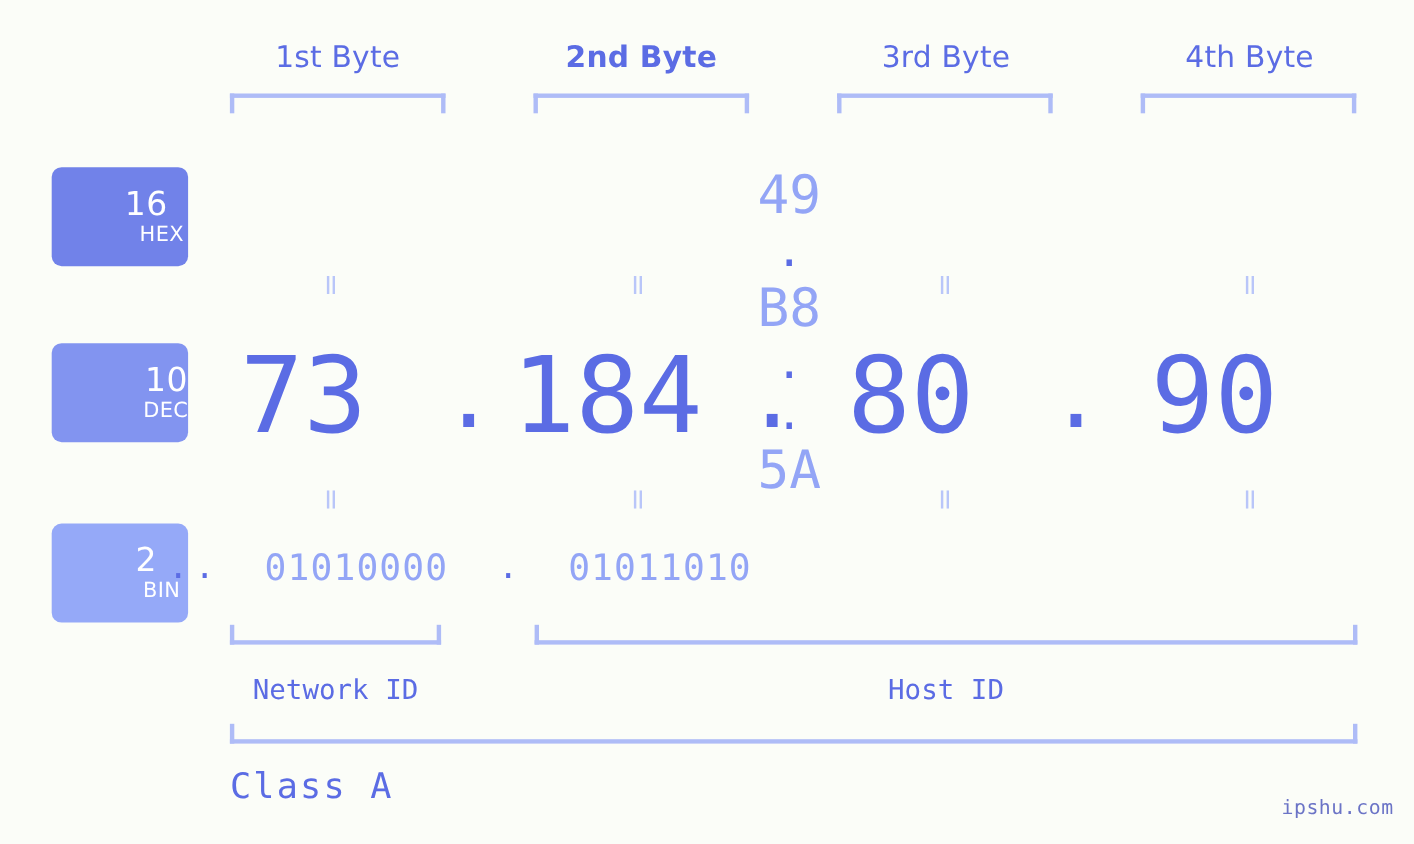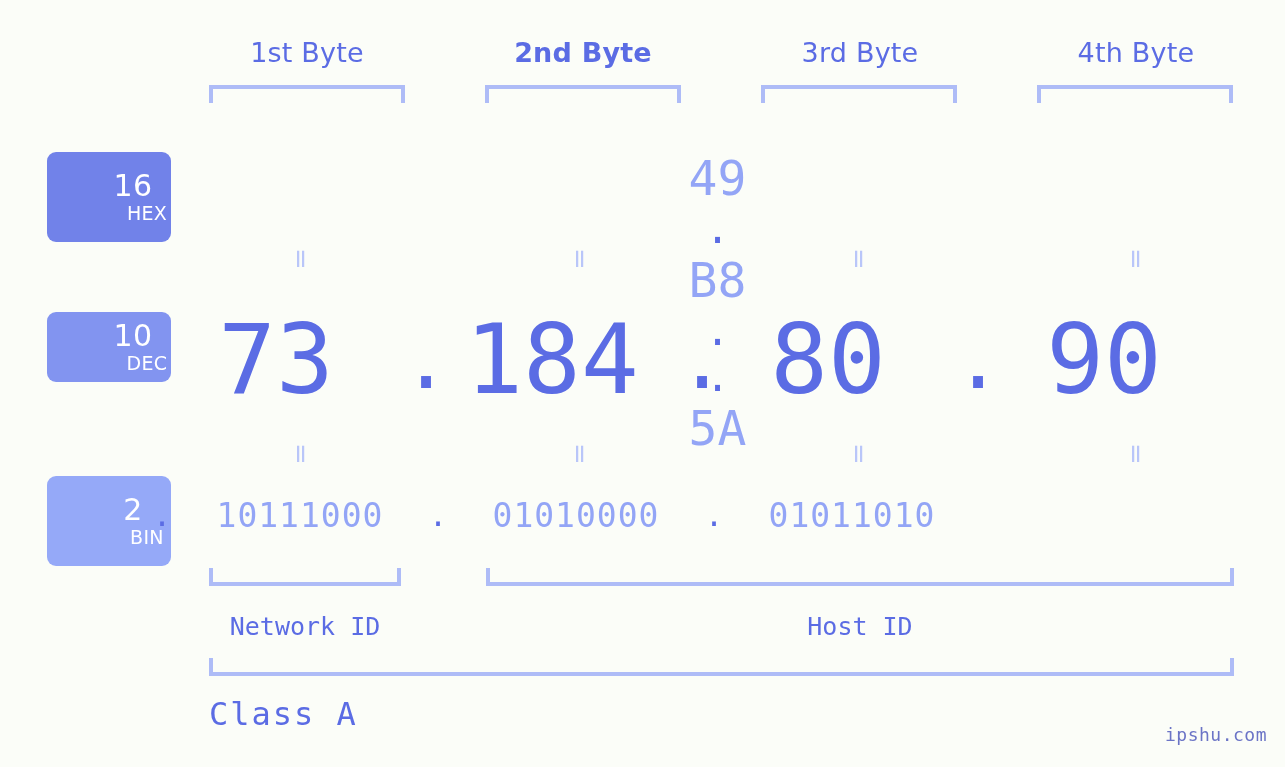"10" #badge-dec { align-items: none -> flex-end; height: 70px -> 90px }
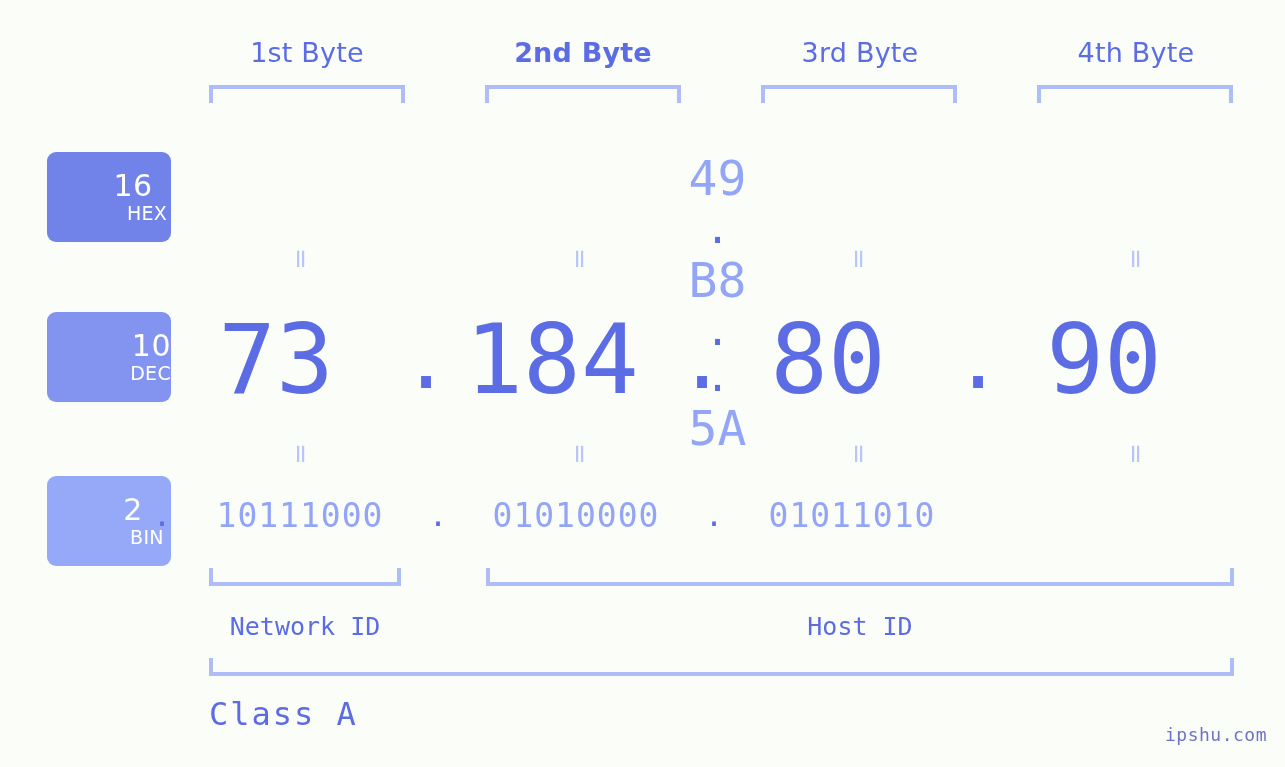"10111000" div.cell { html: <div>10111000</div> -> none }
